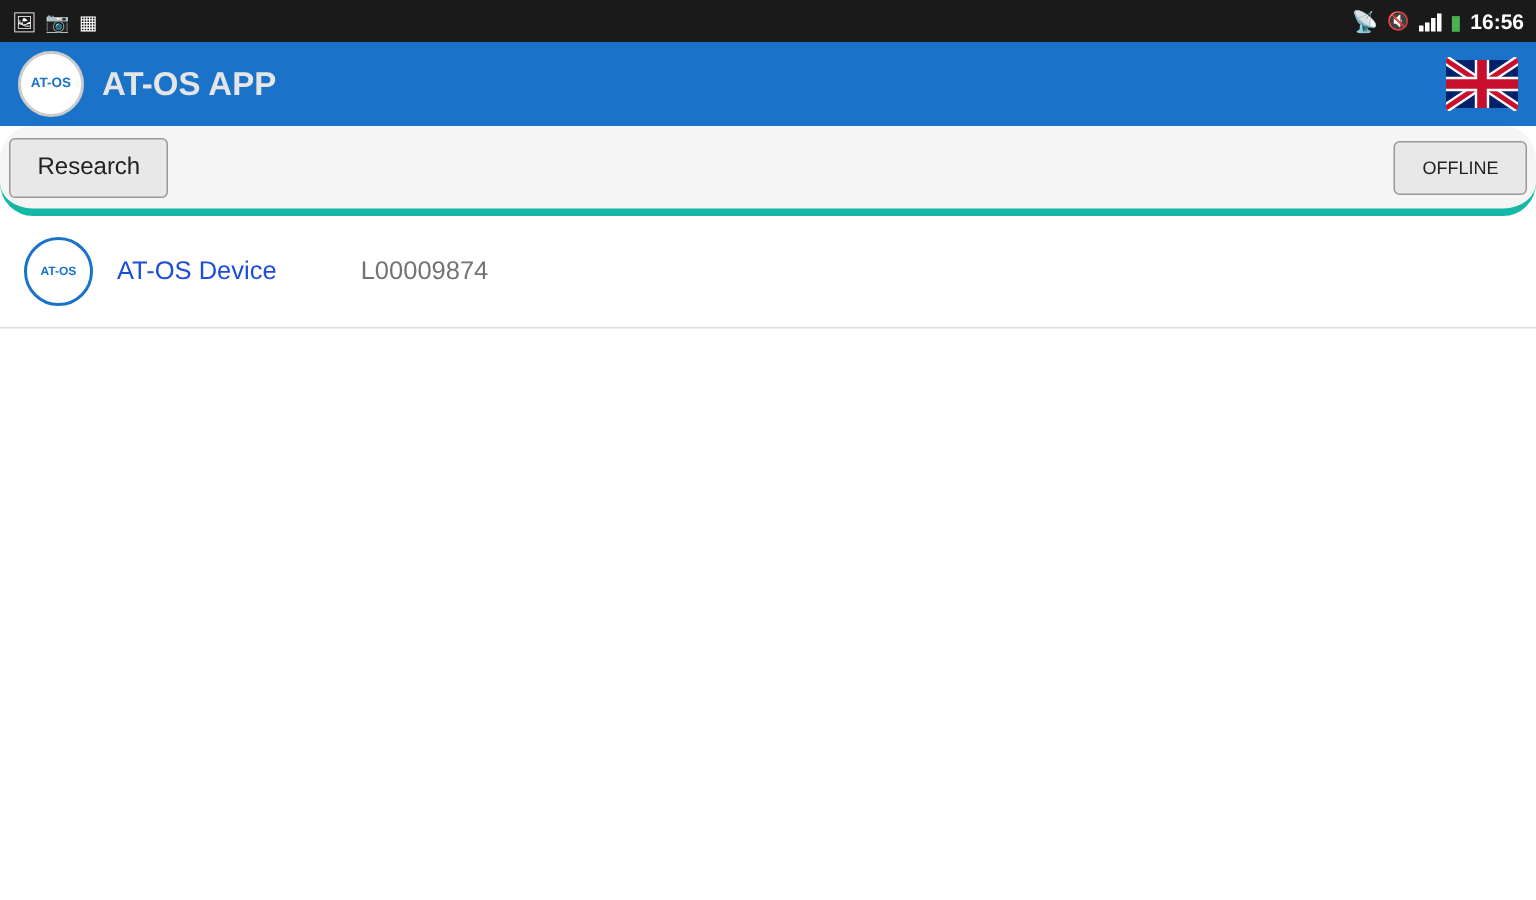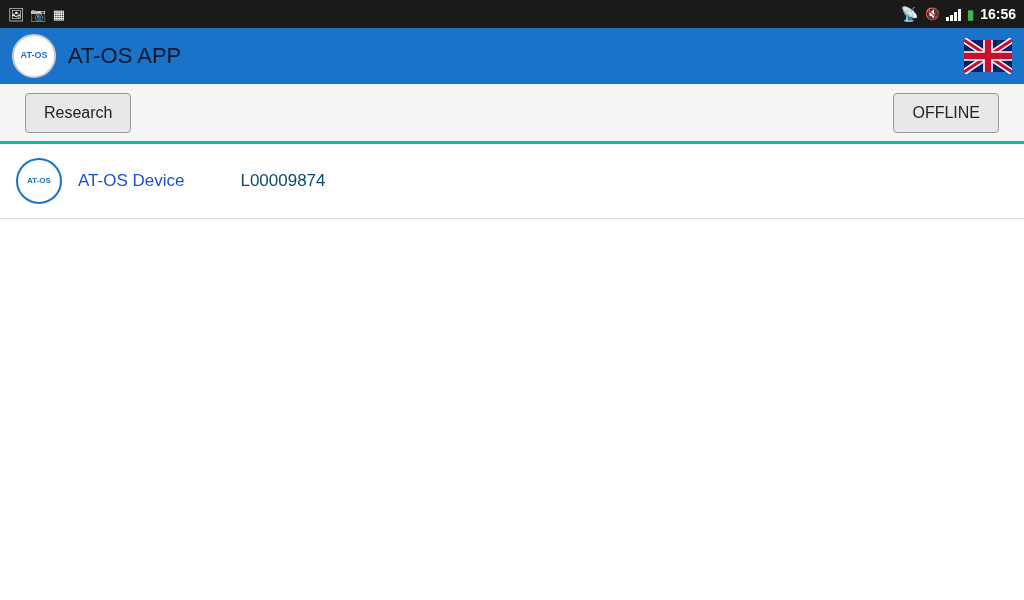"AT-OS APP" .app-title { color: #0f172a -> #e5e5e5; font-weight: normal -> bold }
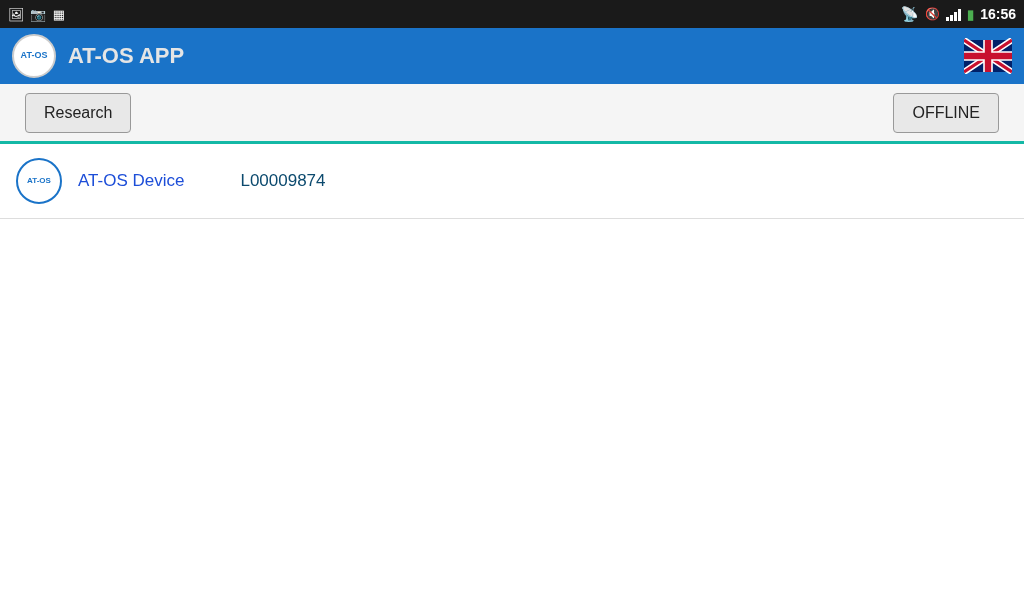"Research" .toolbar { border-bottom: 3px solid #14b8a6 -> 5px solid #14b8a6; border-radius: none -> 22px; padding: 0 25px -> 0 6px }
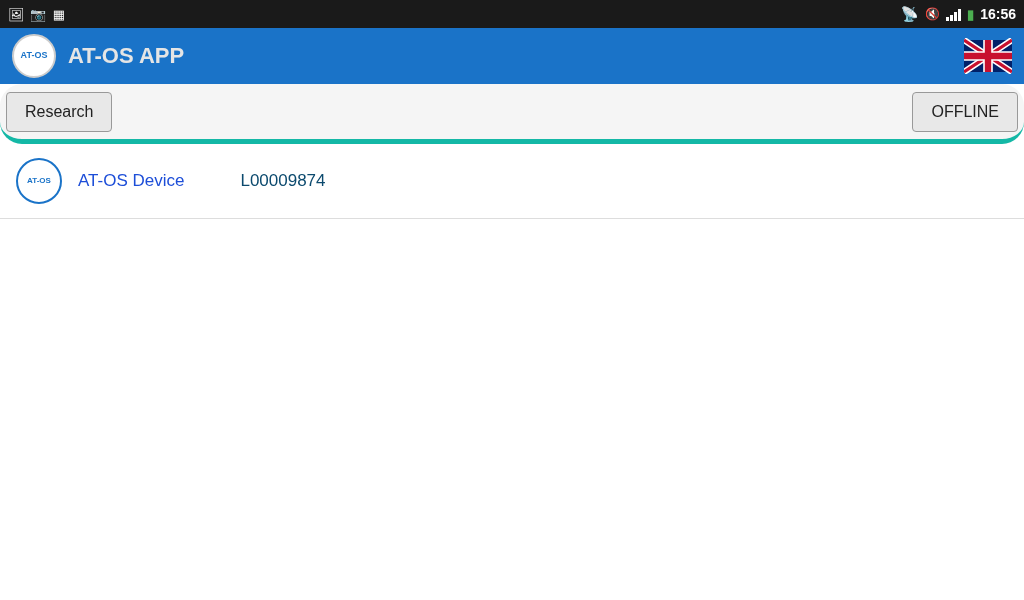"OFFLINE" .btn-offline { font-size: 16px -> 12px }
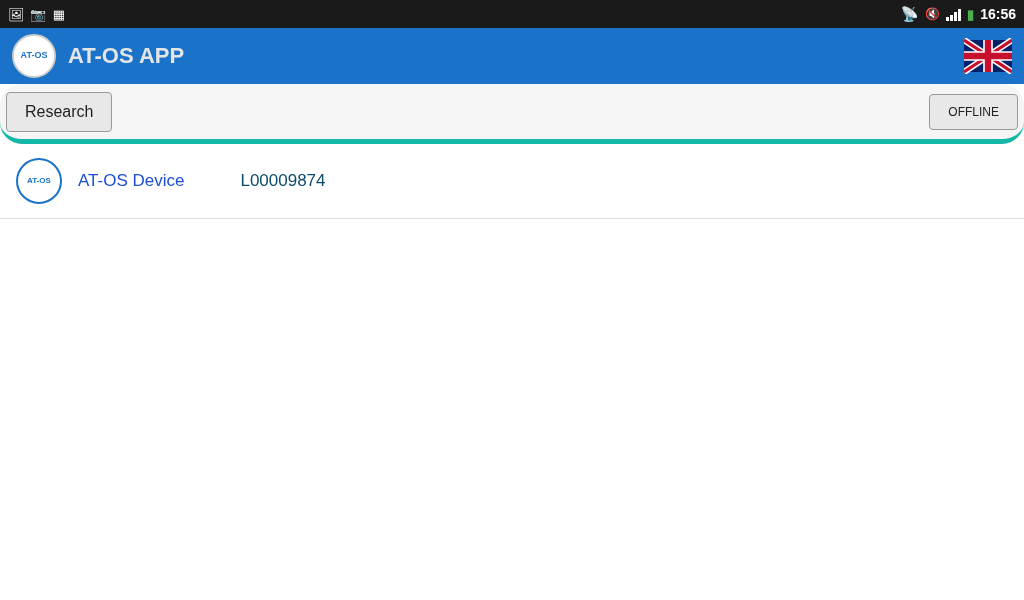"L00009874" .device-id { color: #0c4a6e -> #737373 }
